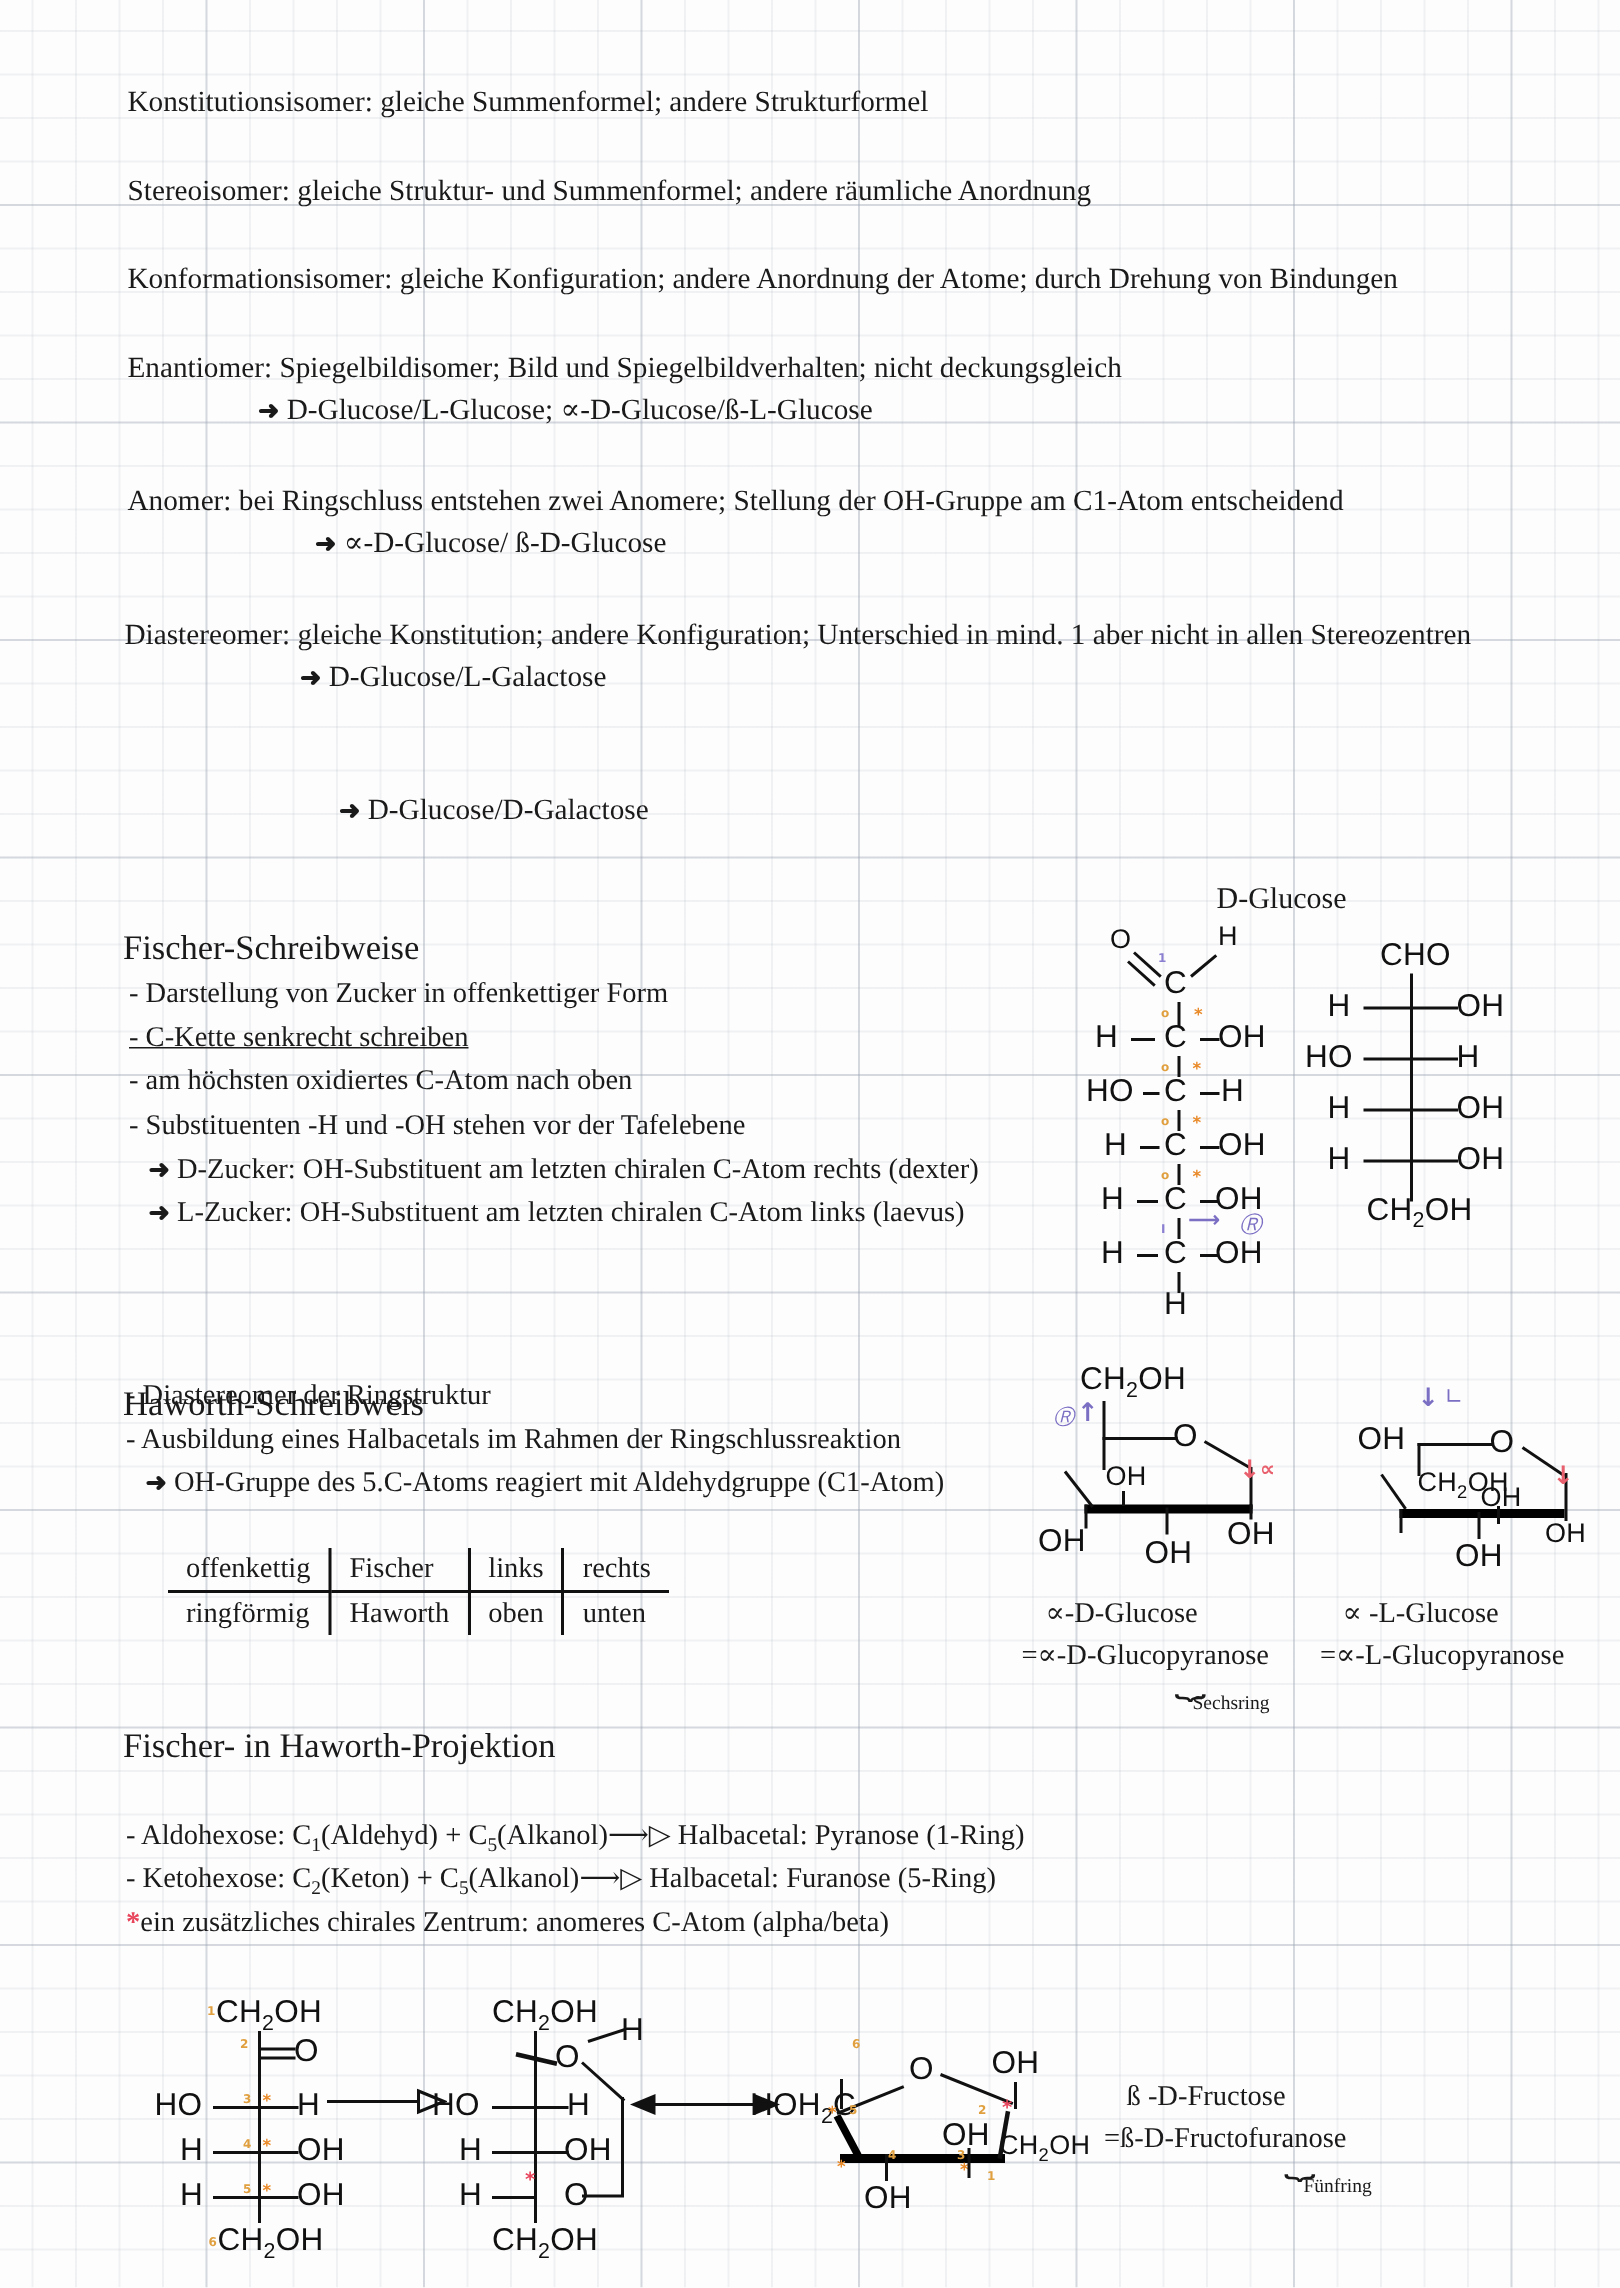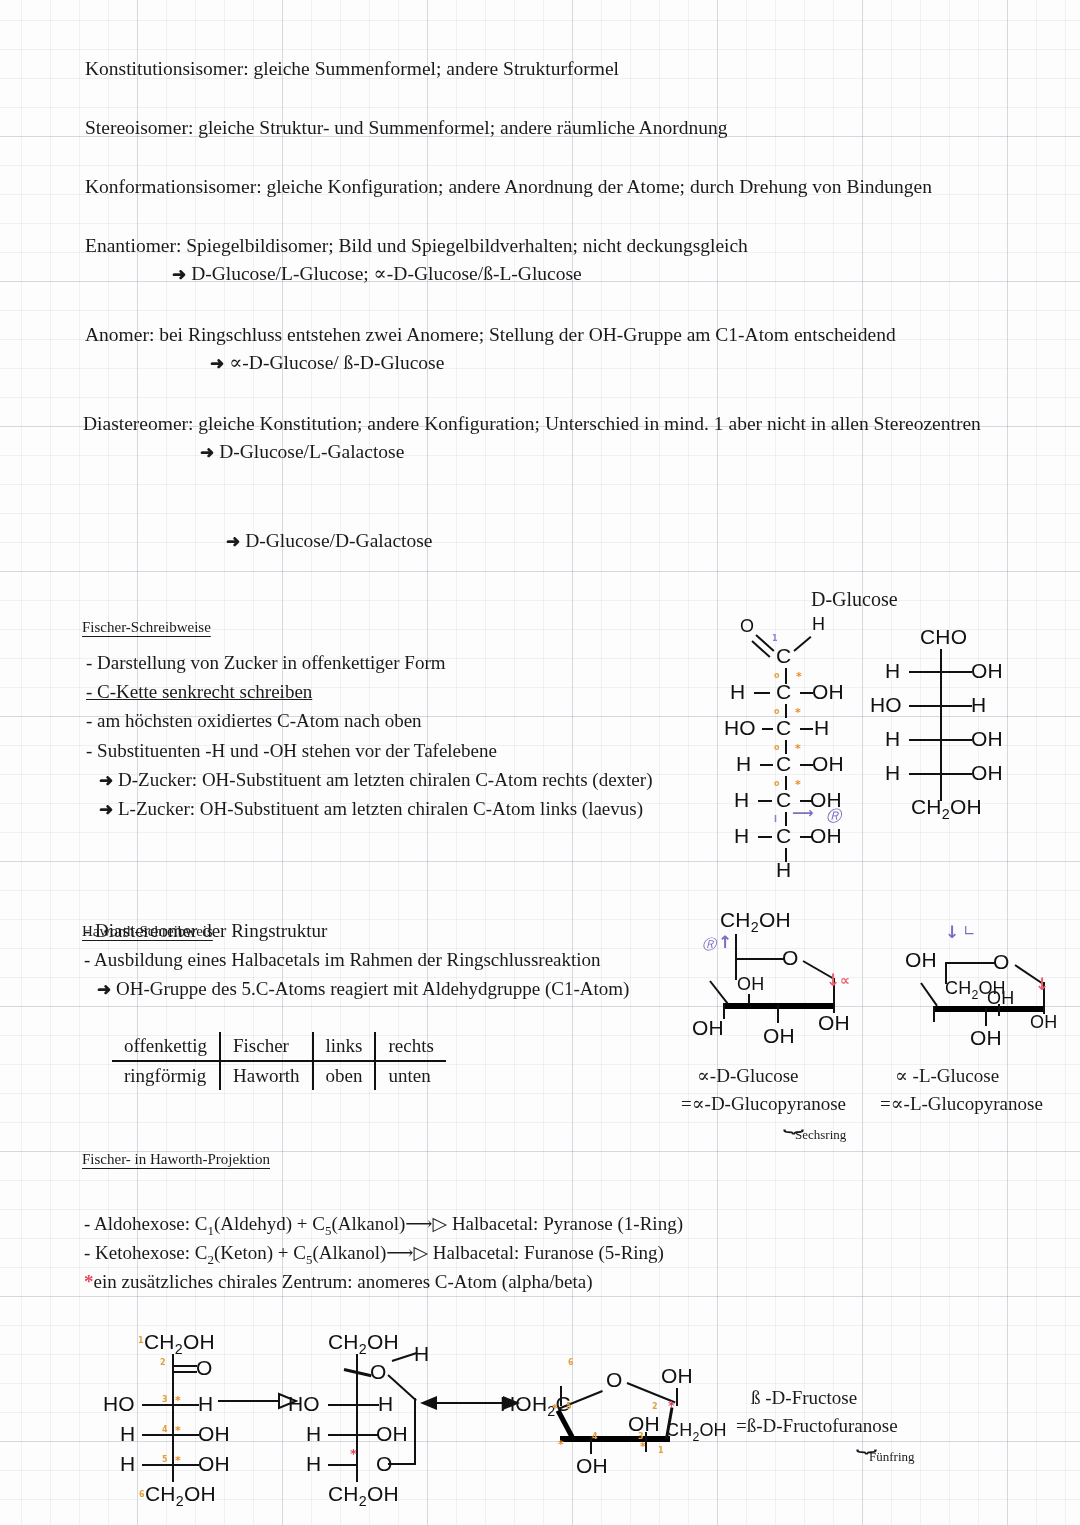"Fischer-Schreibweise" .hd { font-size: 15px -> 23px; text-decoration: underline -> none }
